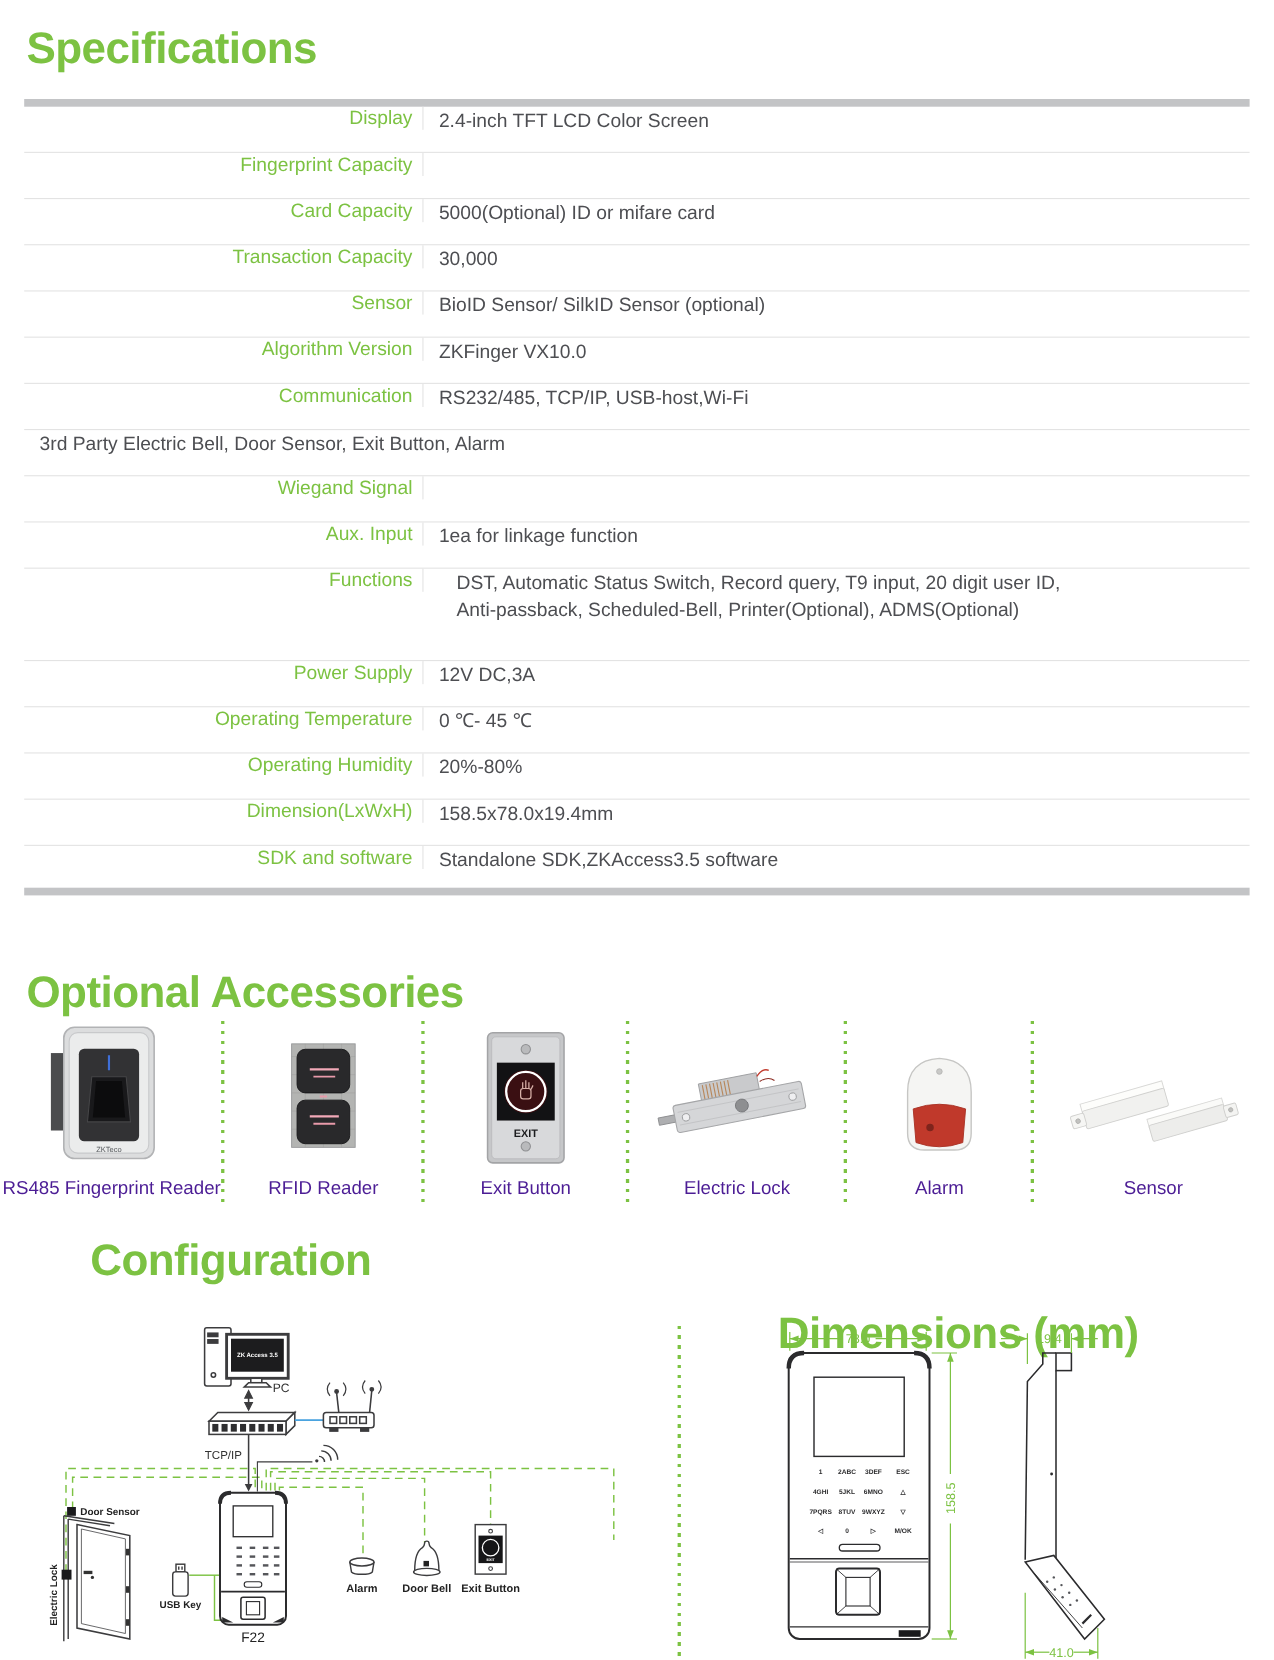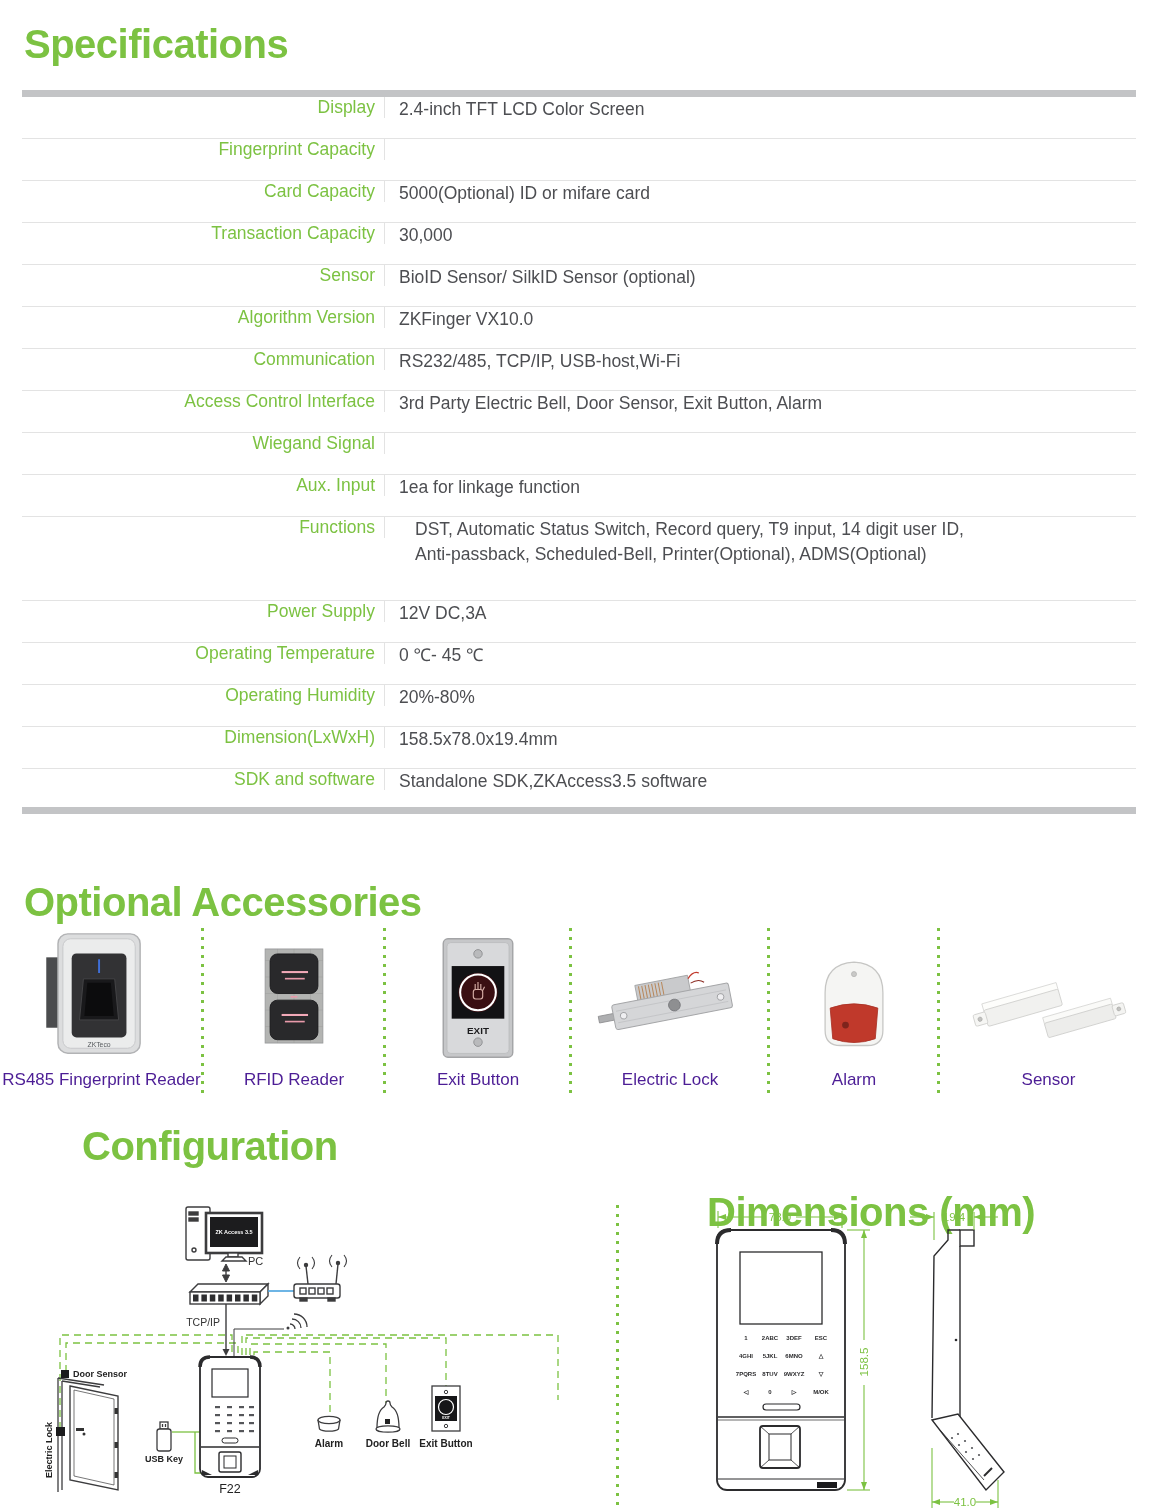"Access Control Interface" div.spec-label { html: <div>Access Control Interface</div> -> none }
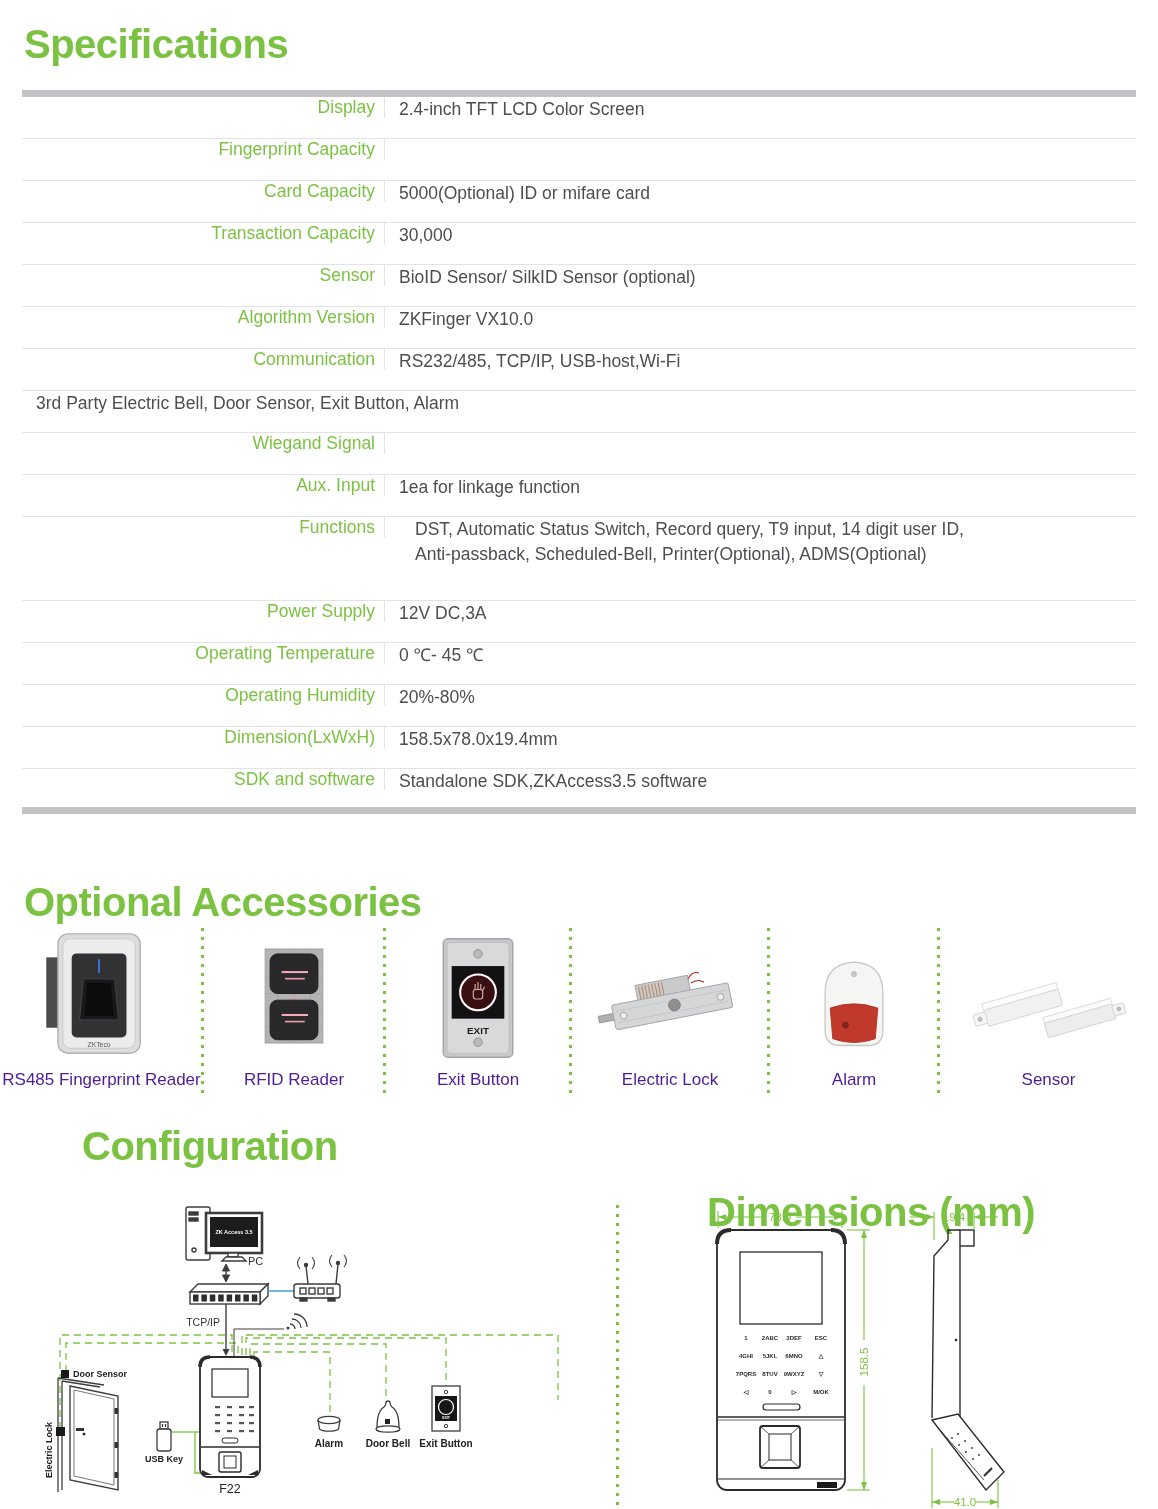"DST, Automatic Status Switch, Record" div.spec-value { text: 14 -> 20 }
